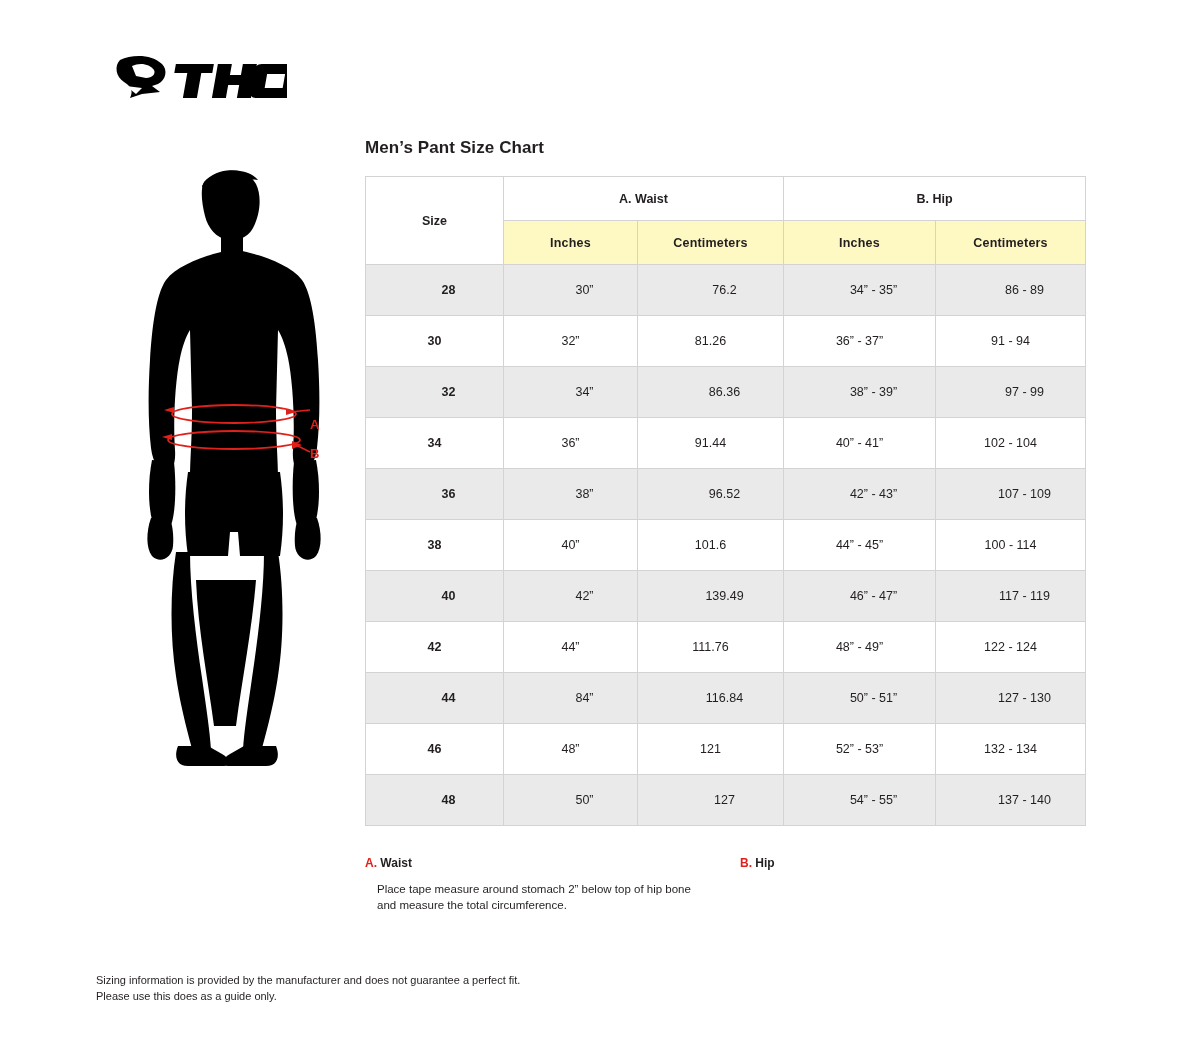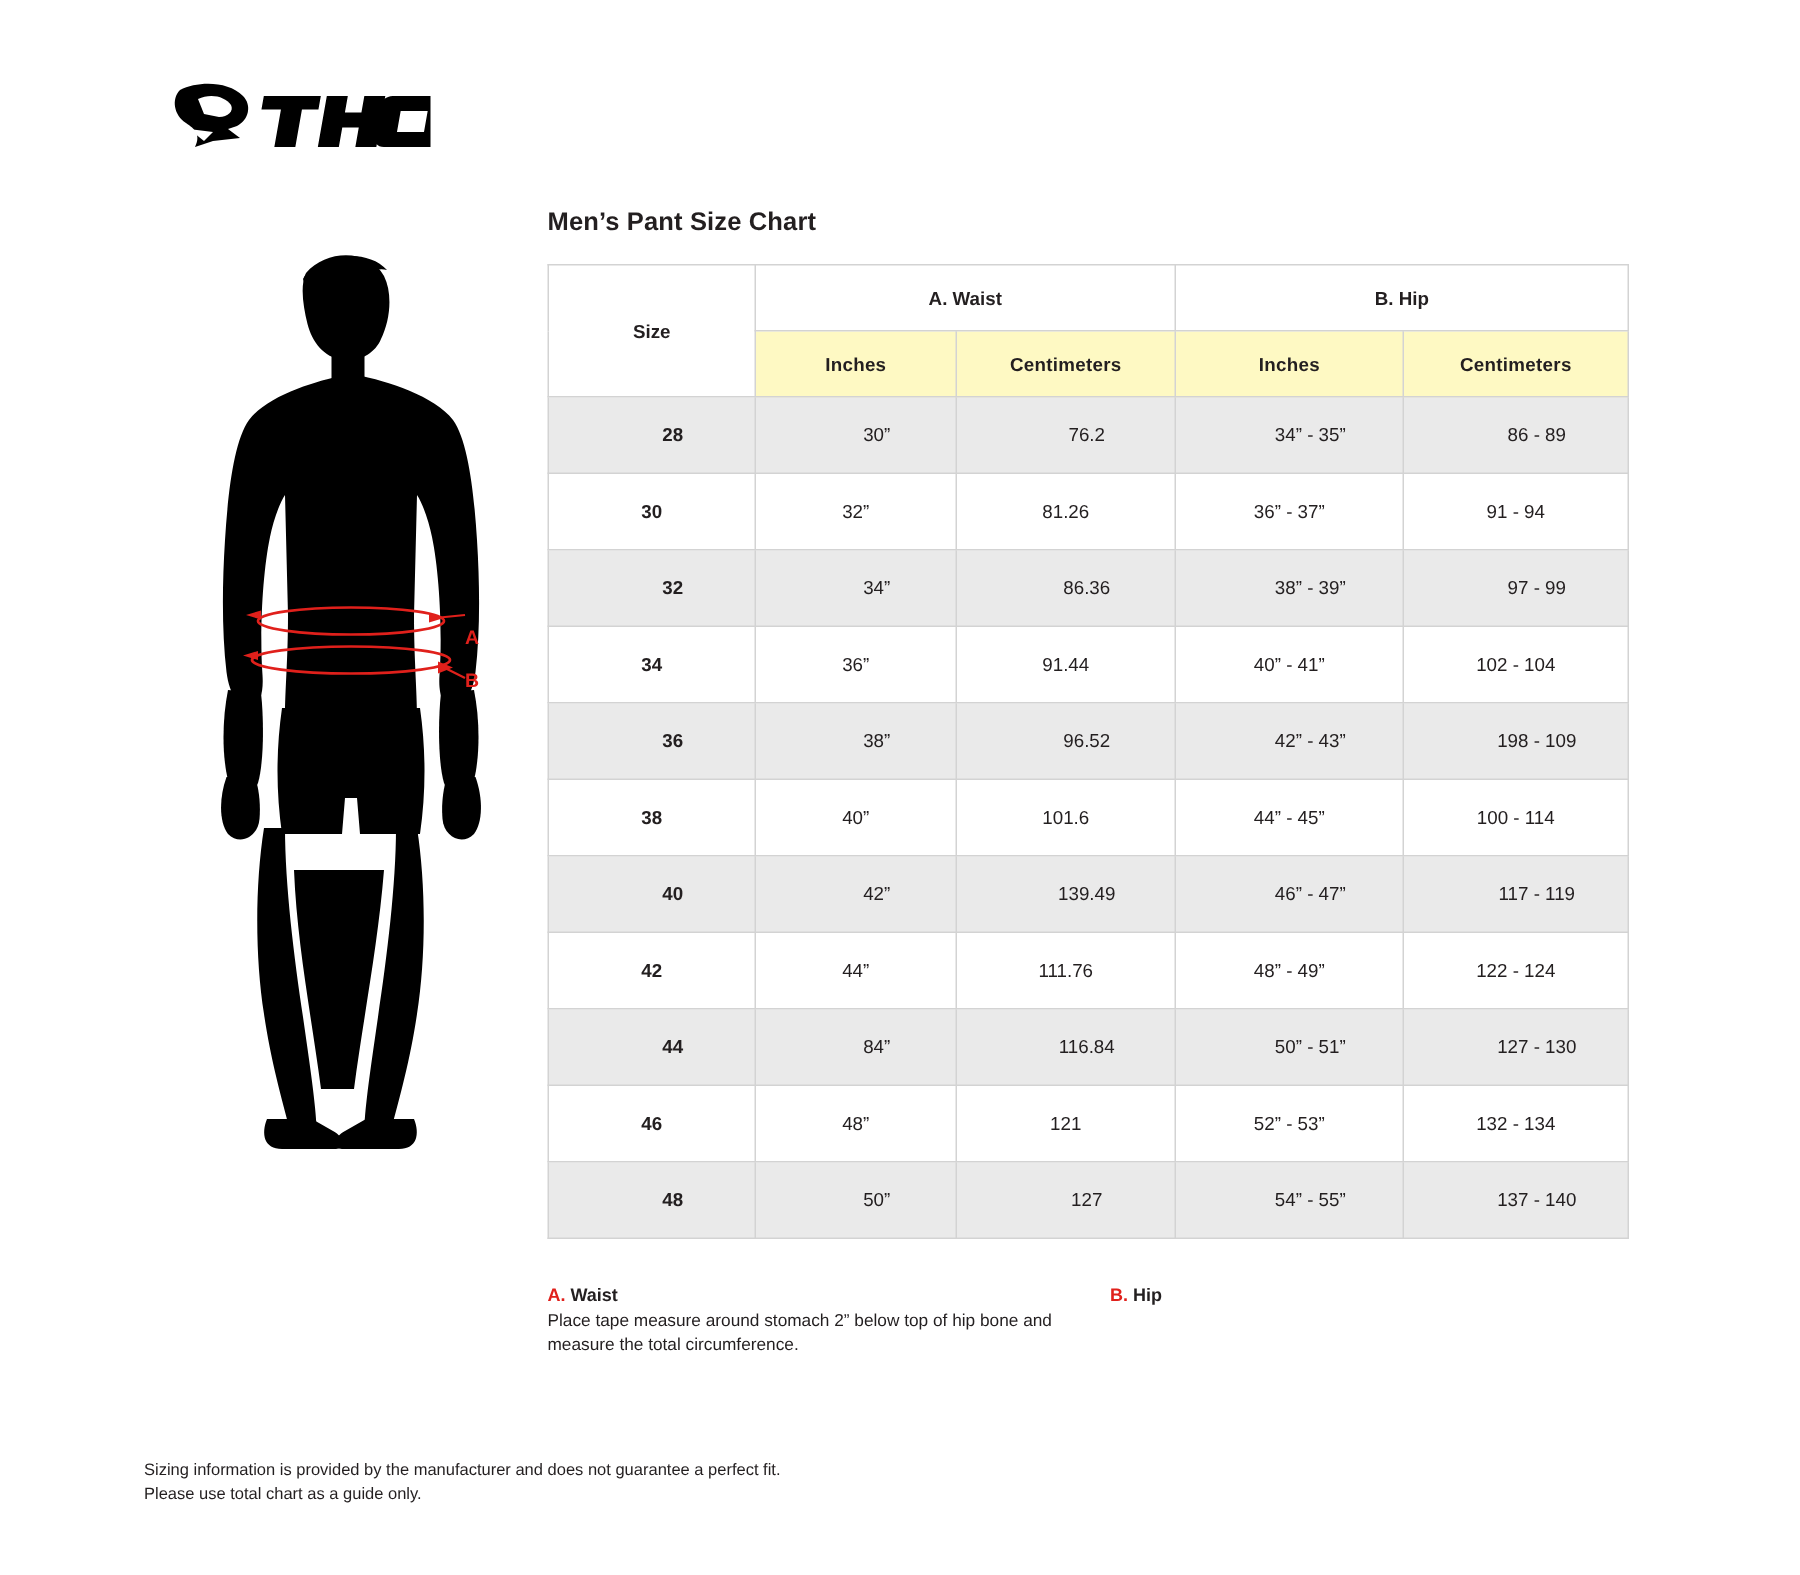"198 - 109" td.cell { text: 198 -> 107 }
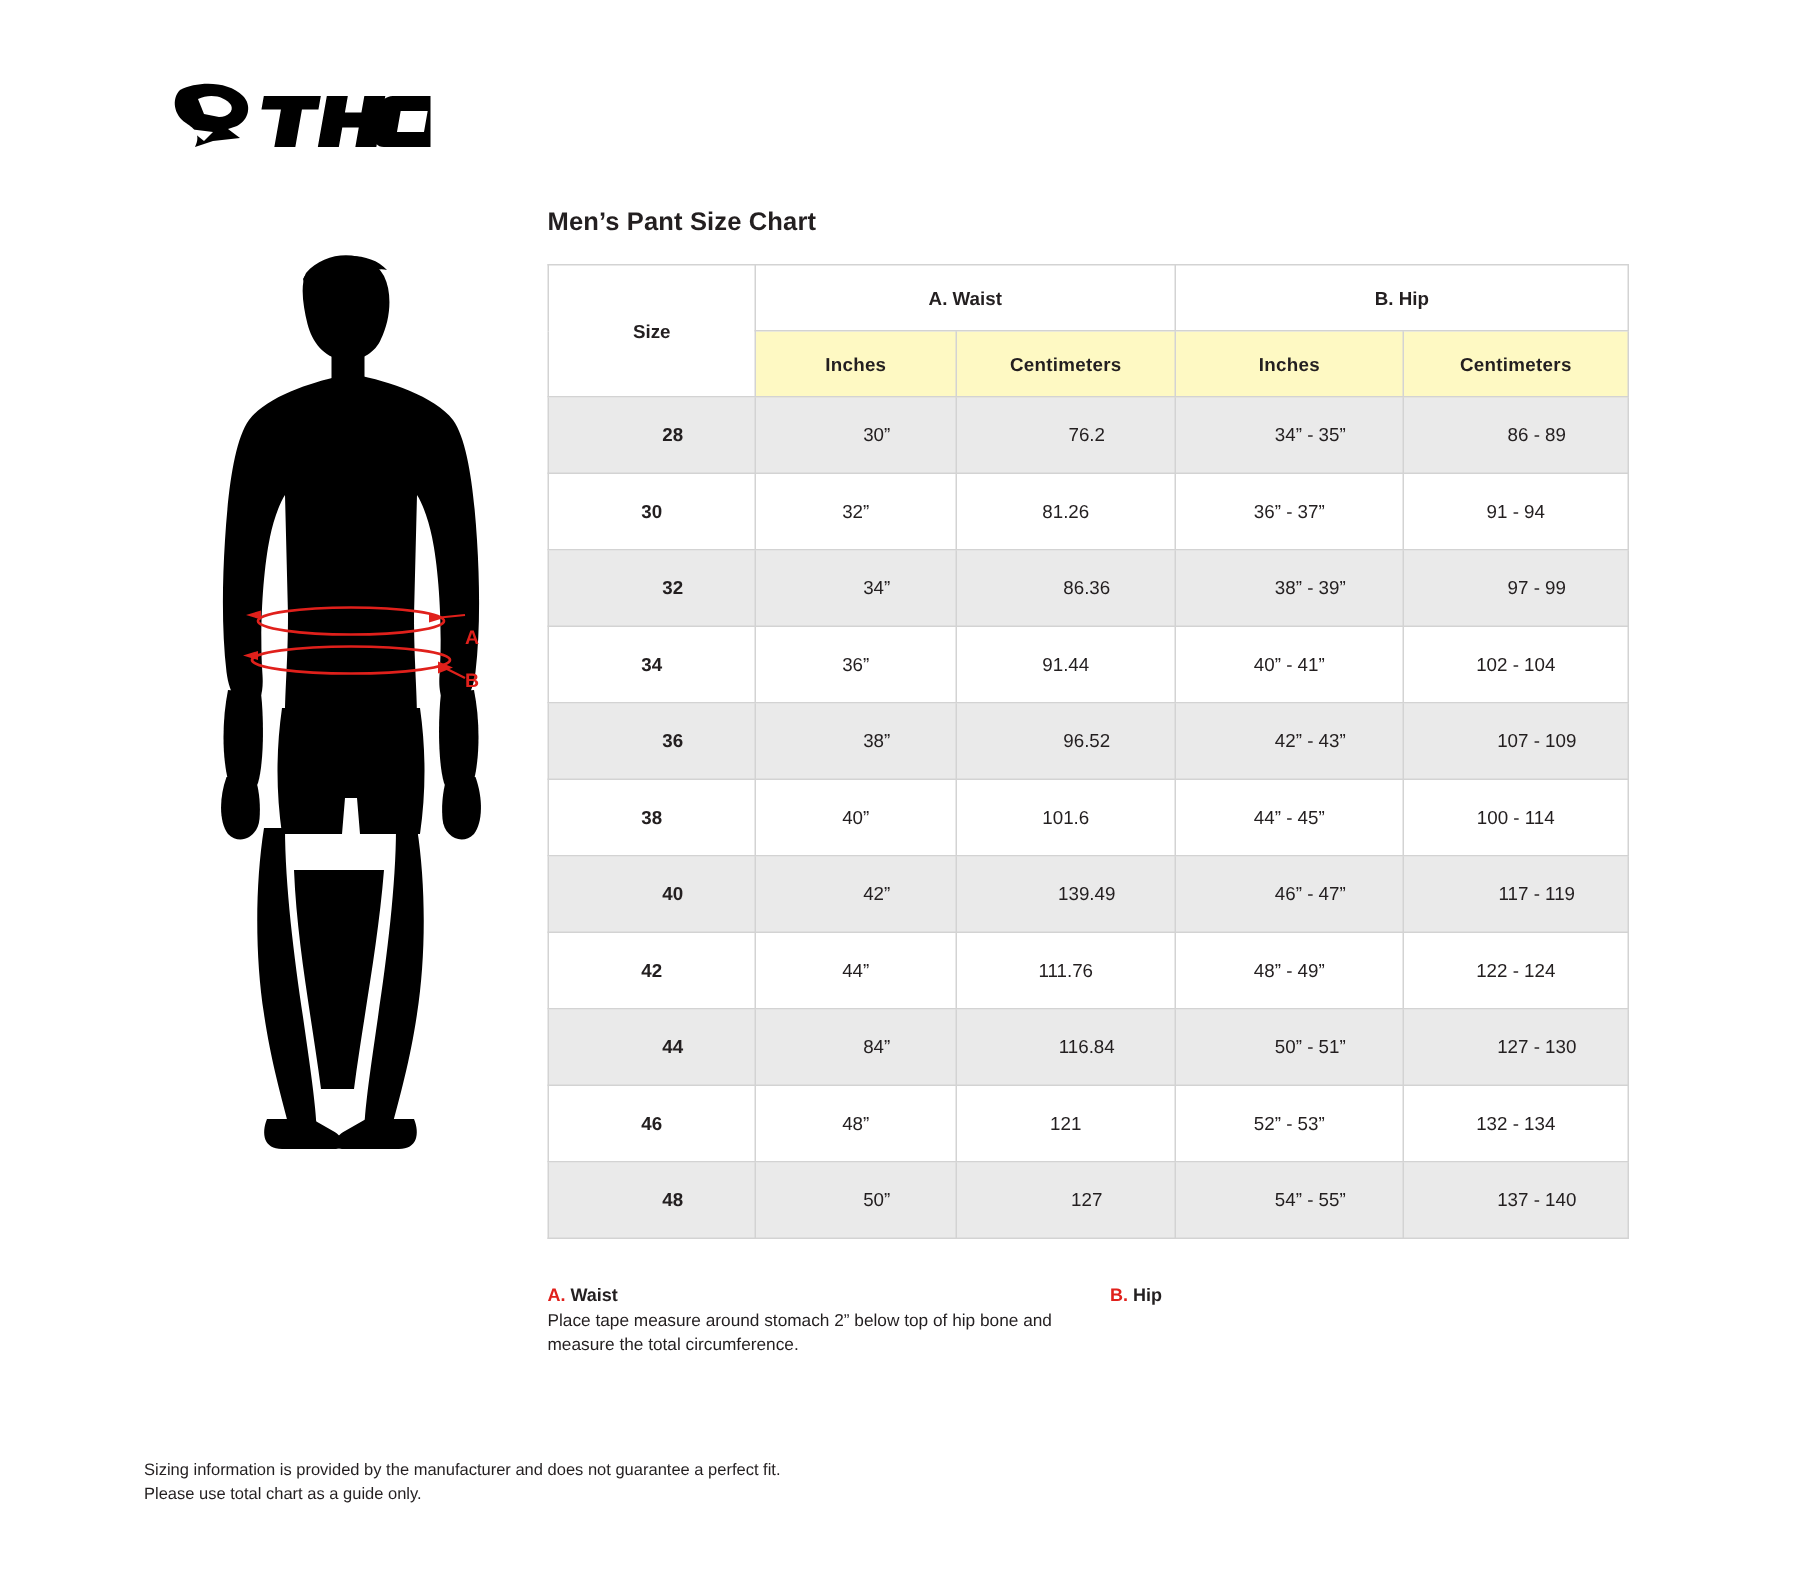"Place tape measure around stomach" .howto-body { margin: 0 -> 12px }
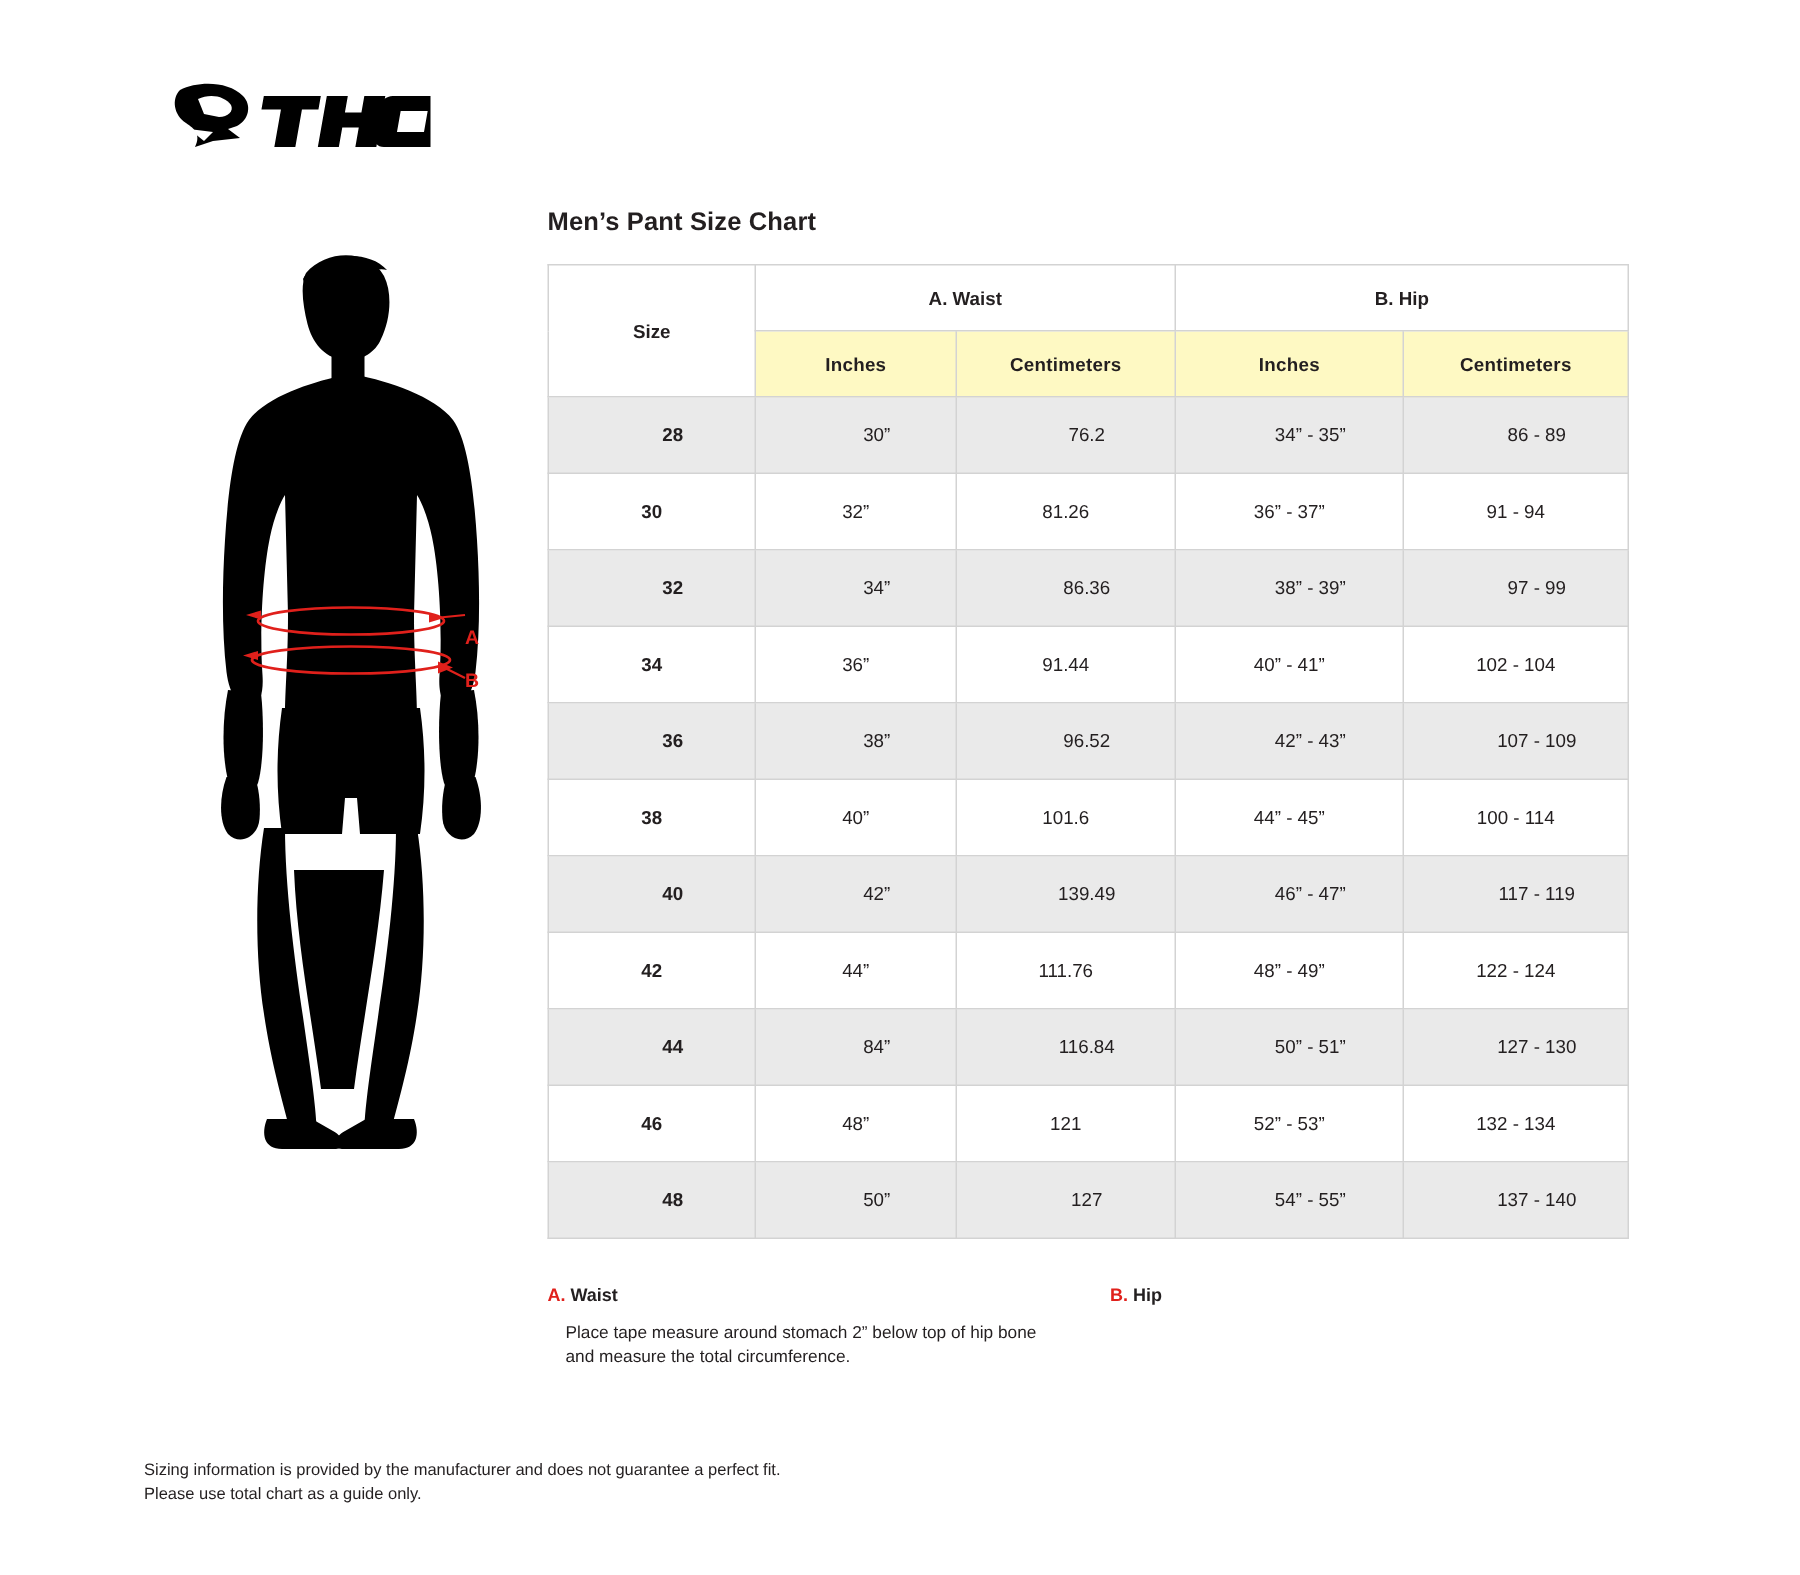"Please use total chart as" div { text: total chart -> this does }
